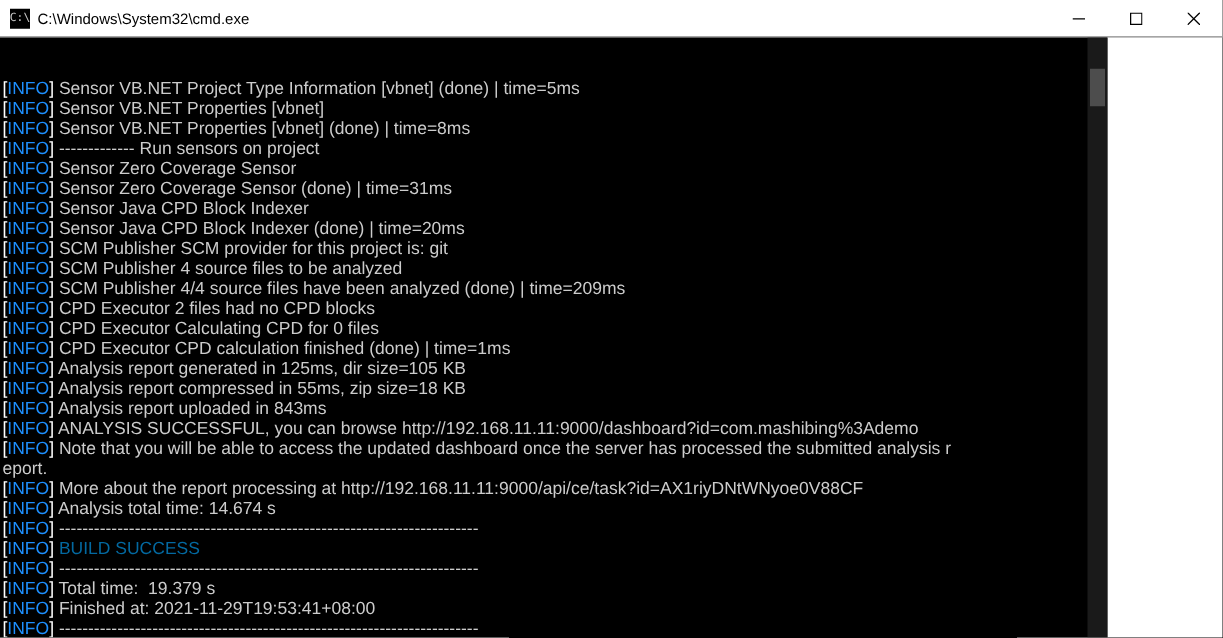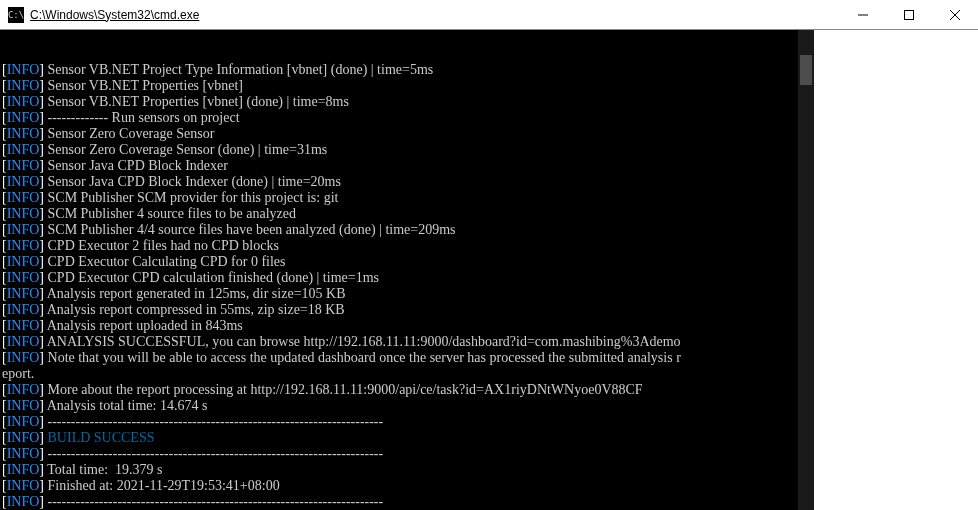"C:\Windows\System32\cmd.exe" .titlebar .title { text-decoration: underline -> none }
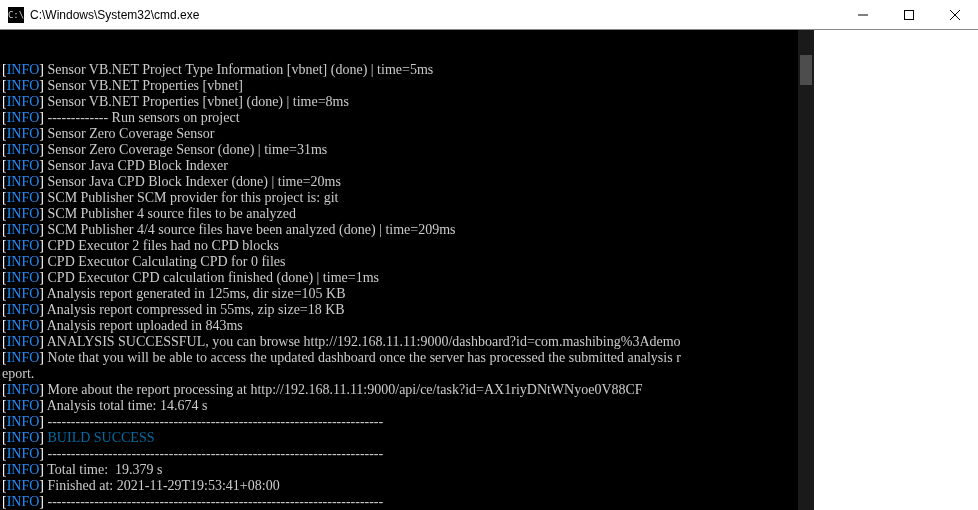"[INFO] Sensor VB.NET Project Type" .terminal { font-family: Liberation Serif, serif -> Liberation Sans, sans-serif; width: 814px -> 886px }
